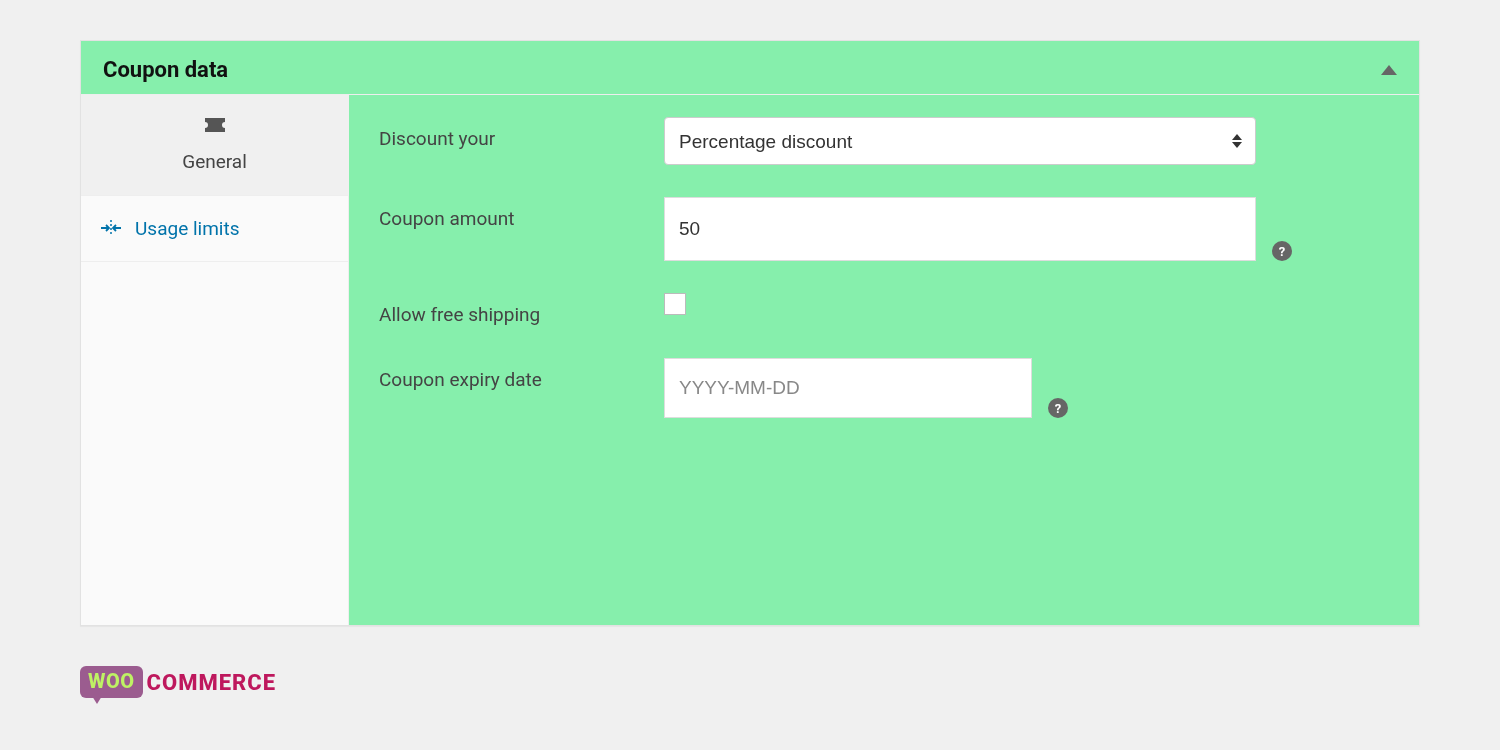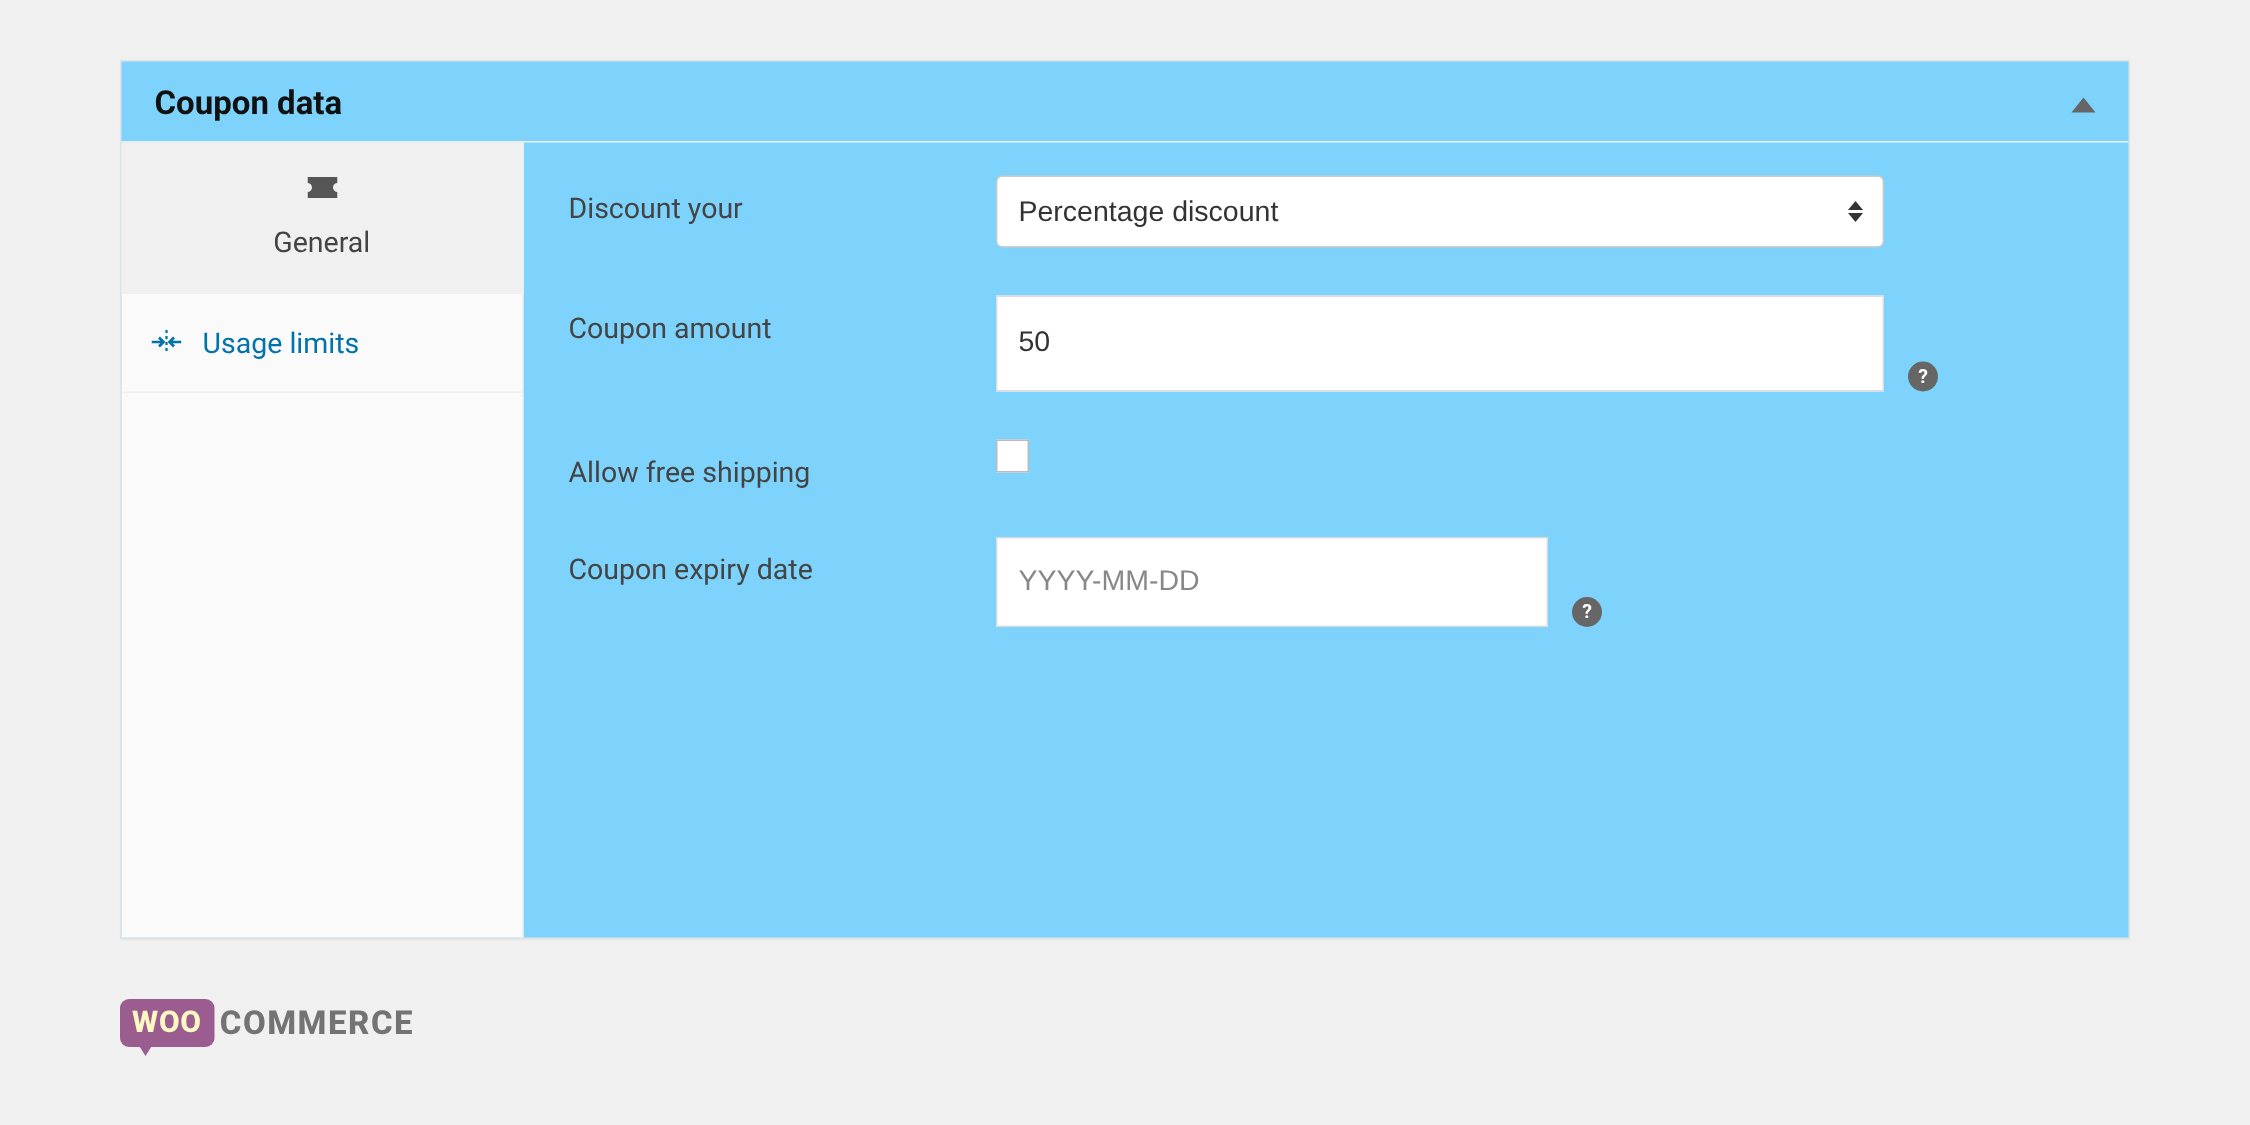"Coupon data" .panel { background: #7dd3fc -> #86efac }
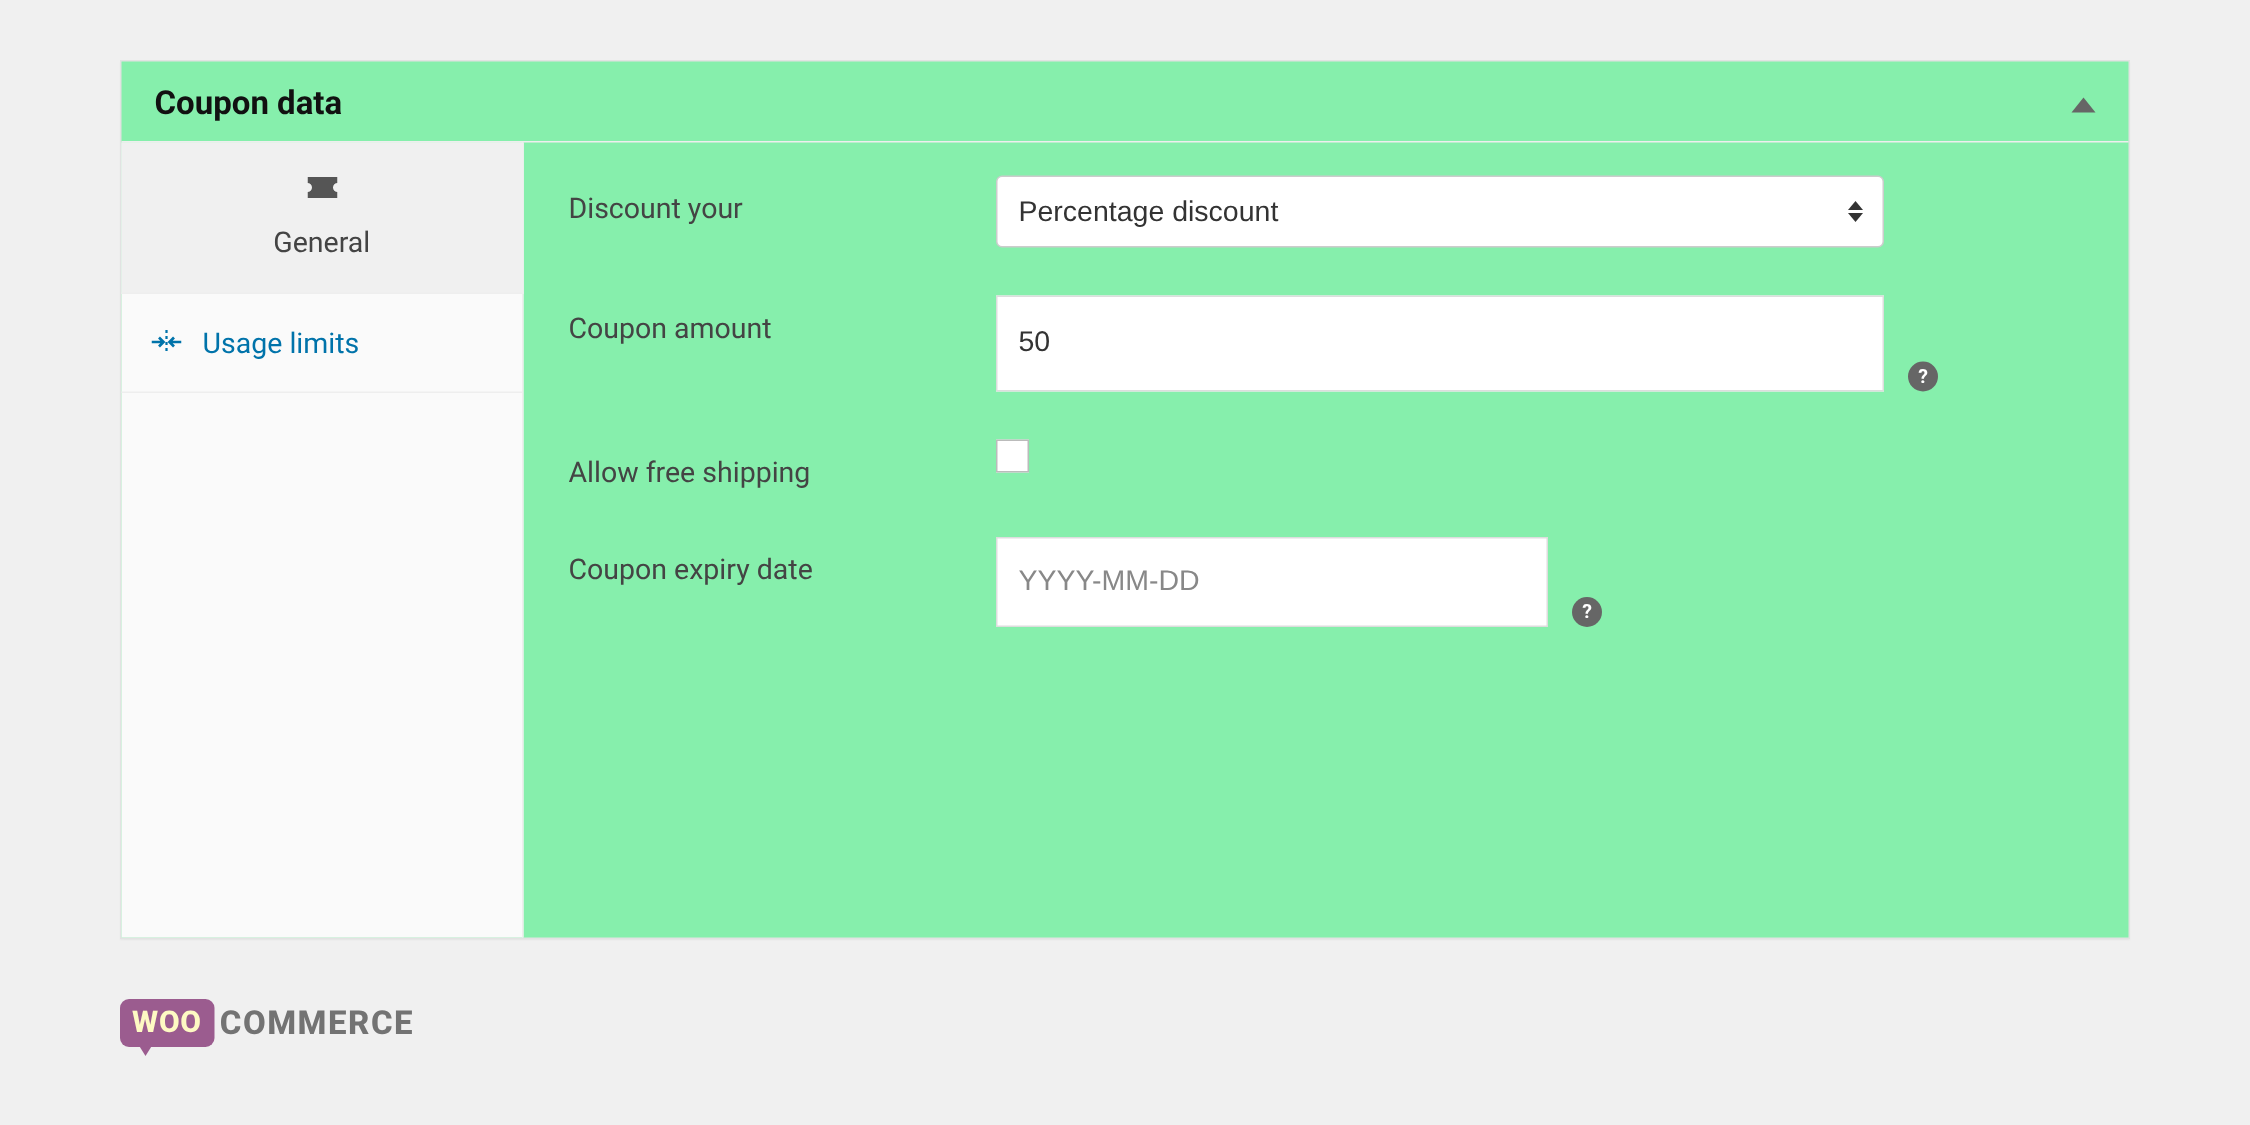"WOO" .logo .woo { color: #fef9c3 -> #bef264 }
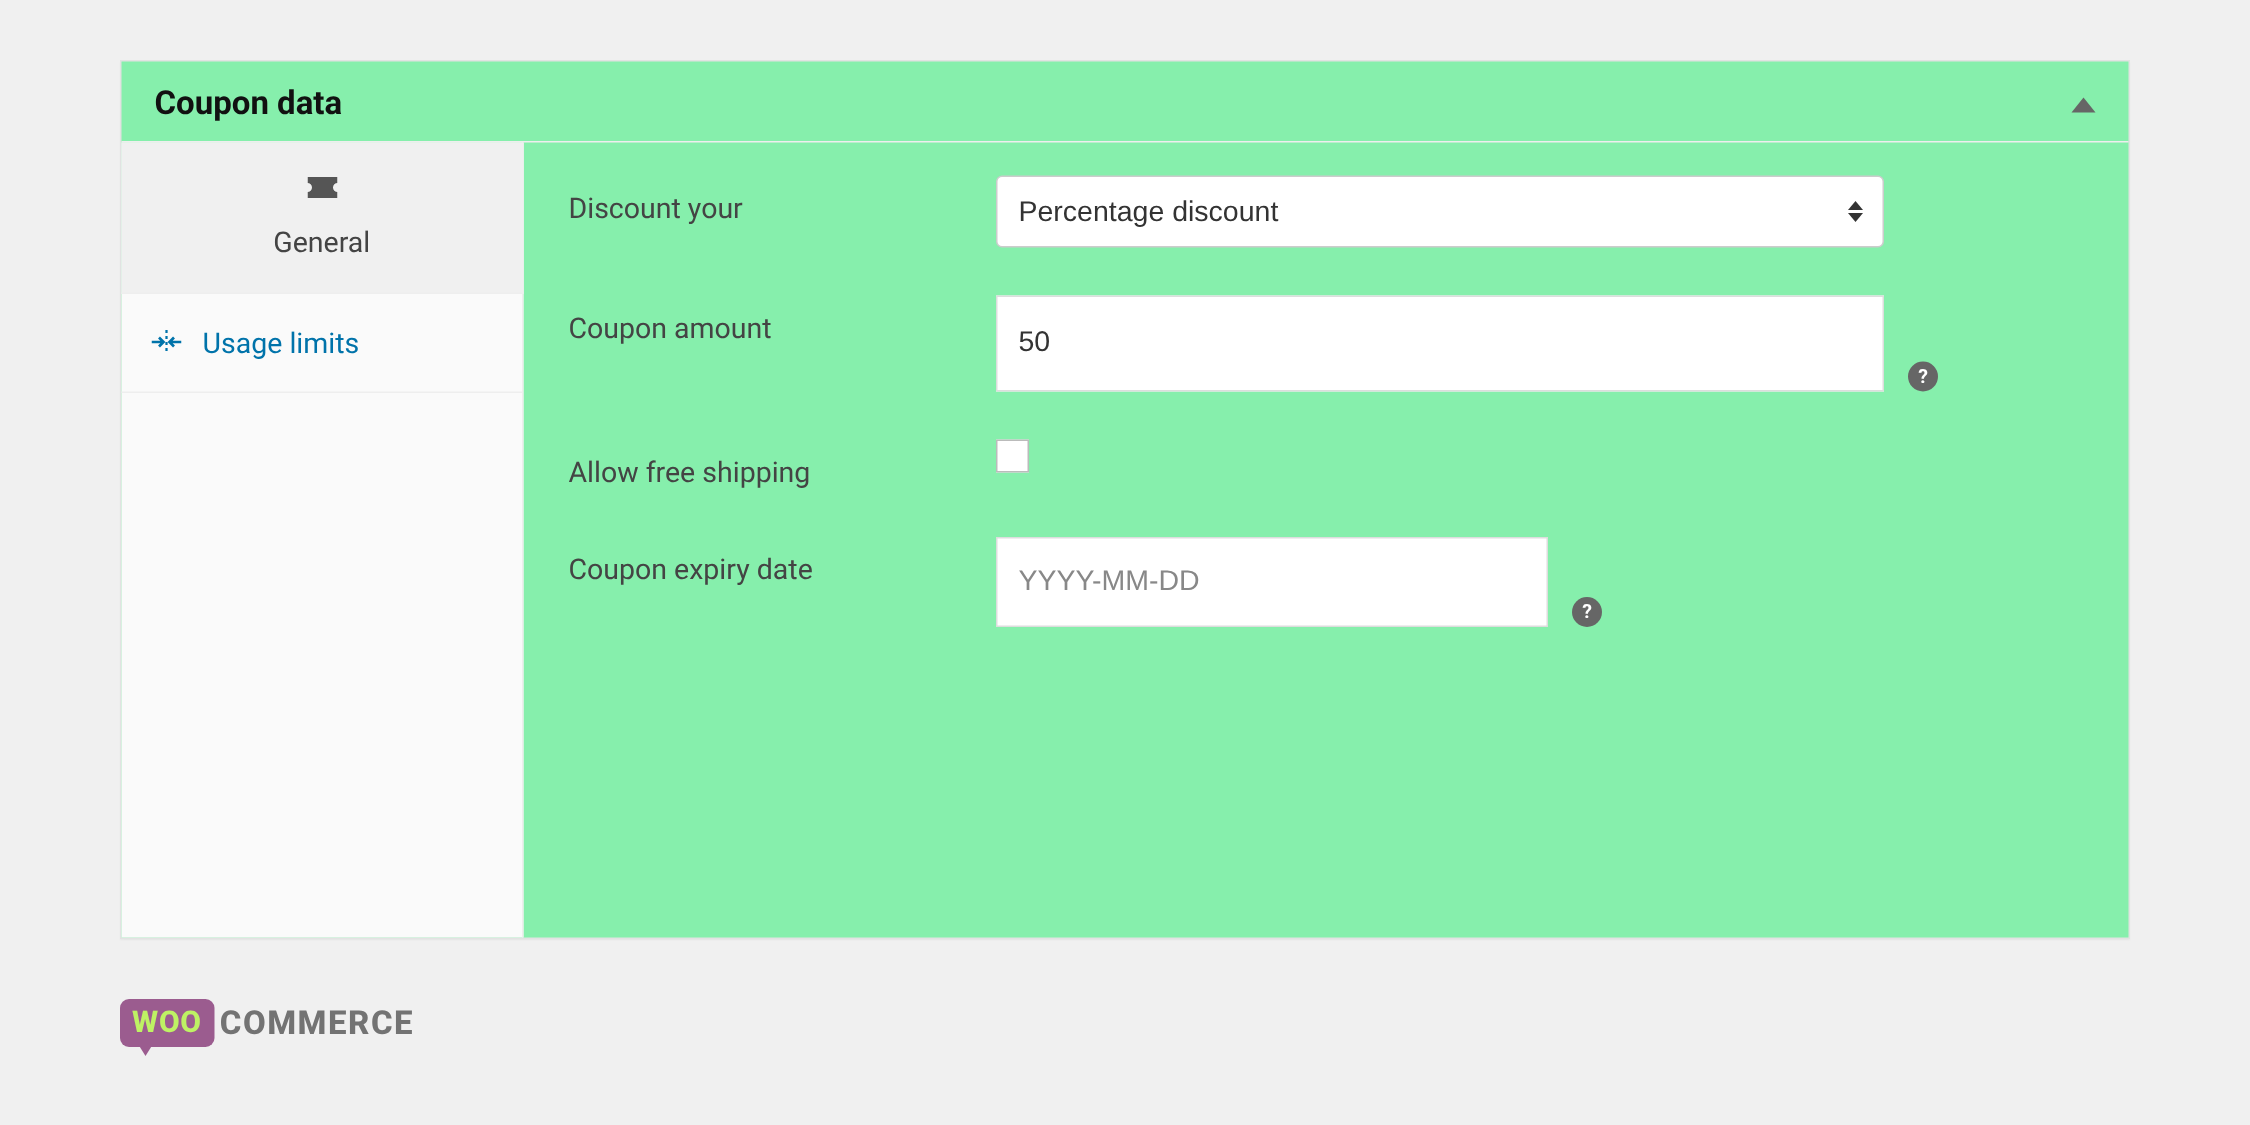"COMMERCE" .logo .commerce { color: #737373 -> #be185d }
